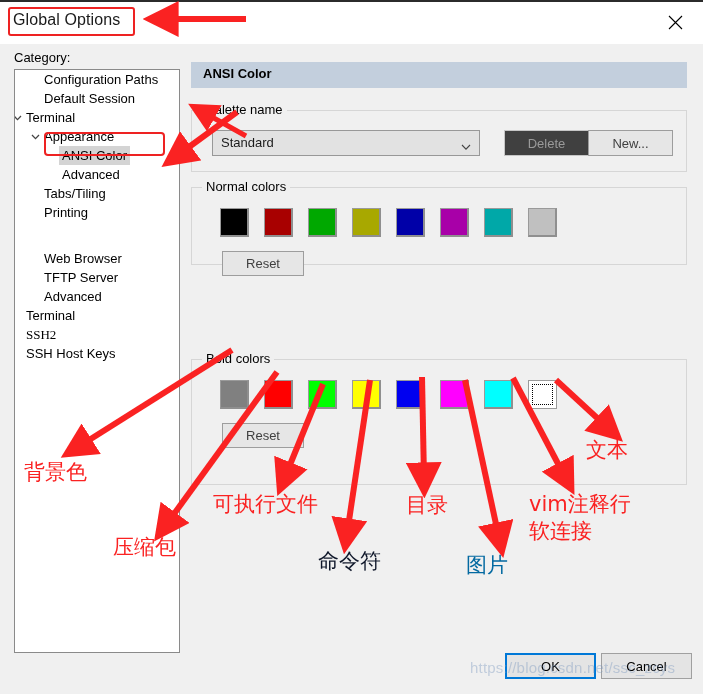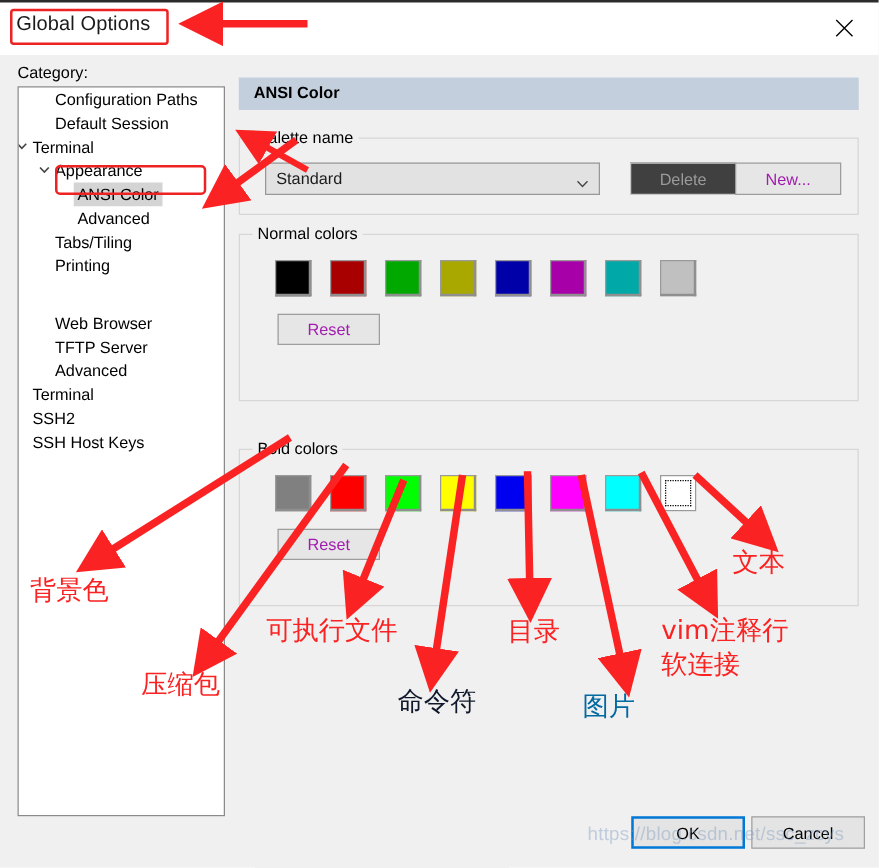"New..." .btn { color: #a21caf -> #404040 }
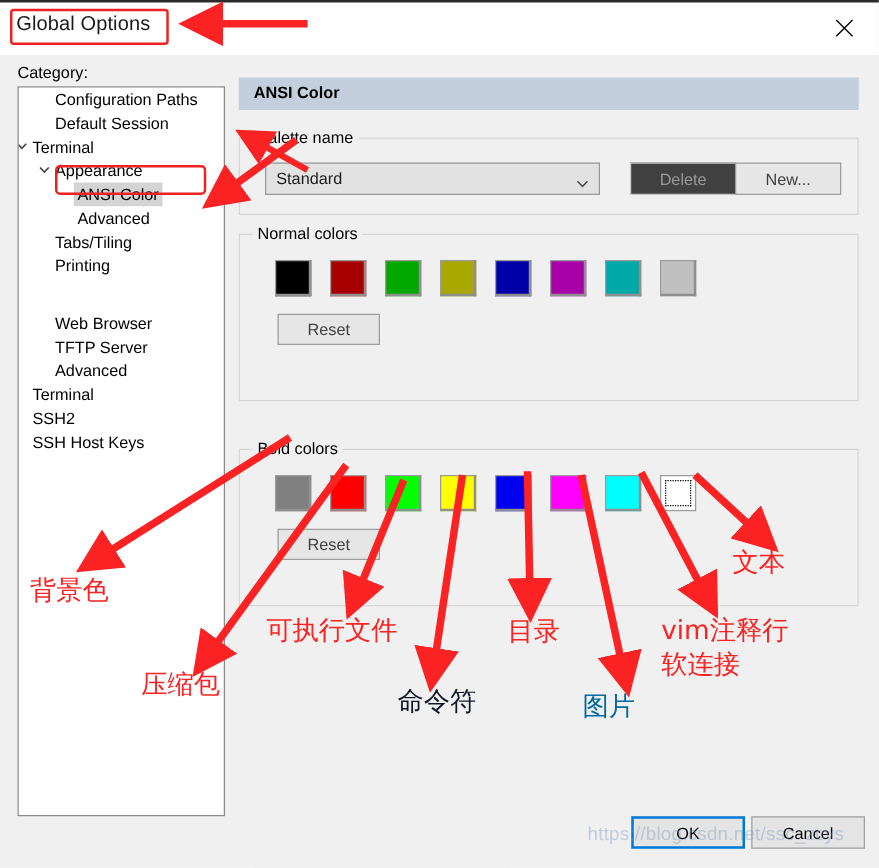"Normal colors" #grp-normal { height: 134px -> 78px }
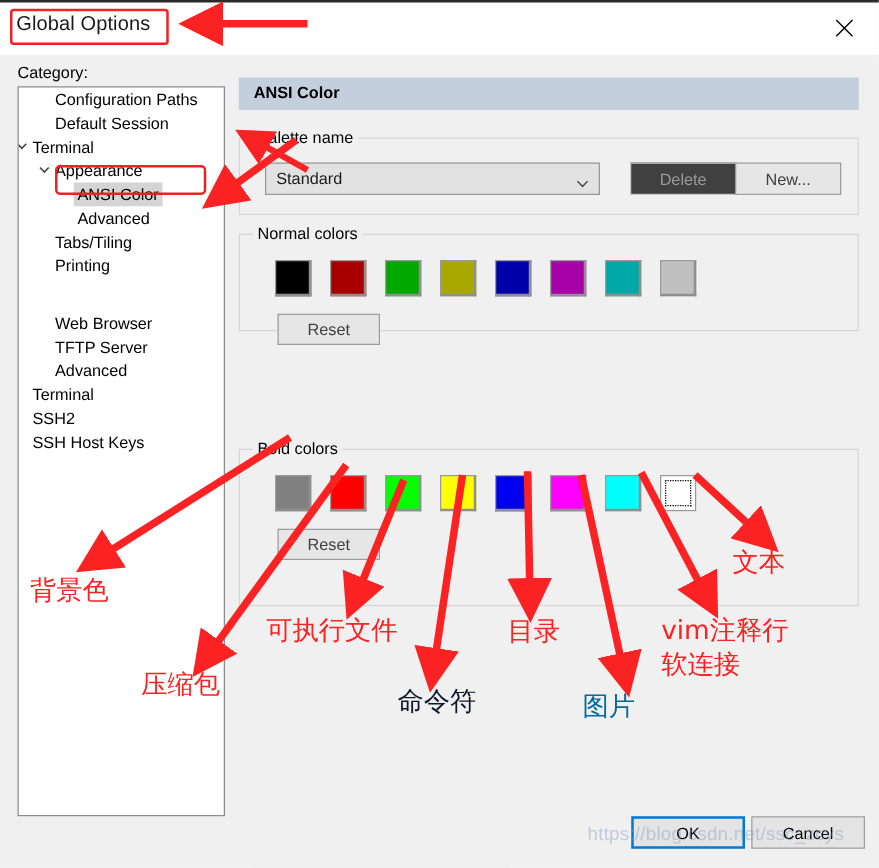"SSH2" div.tree-item { font-family: none -> Liberation Serif, serif }
